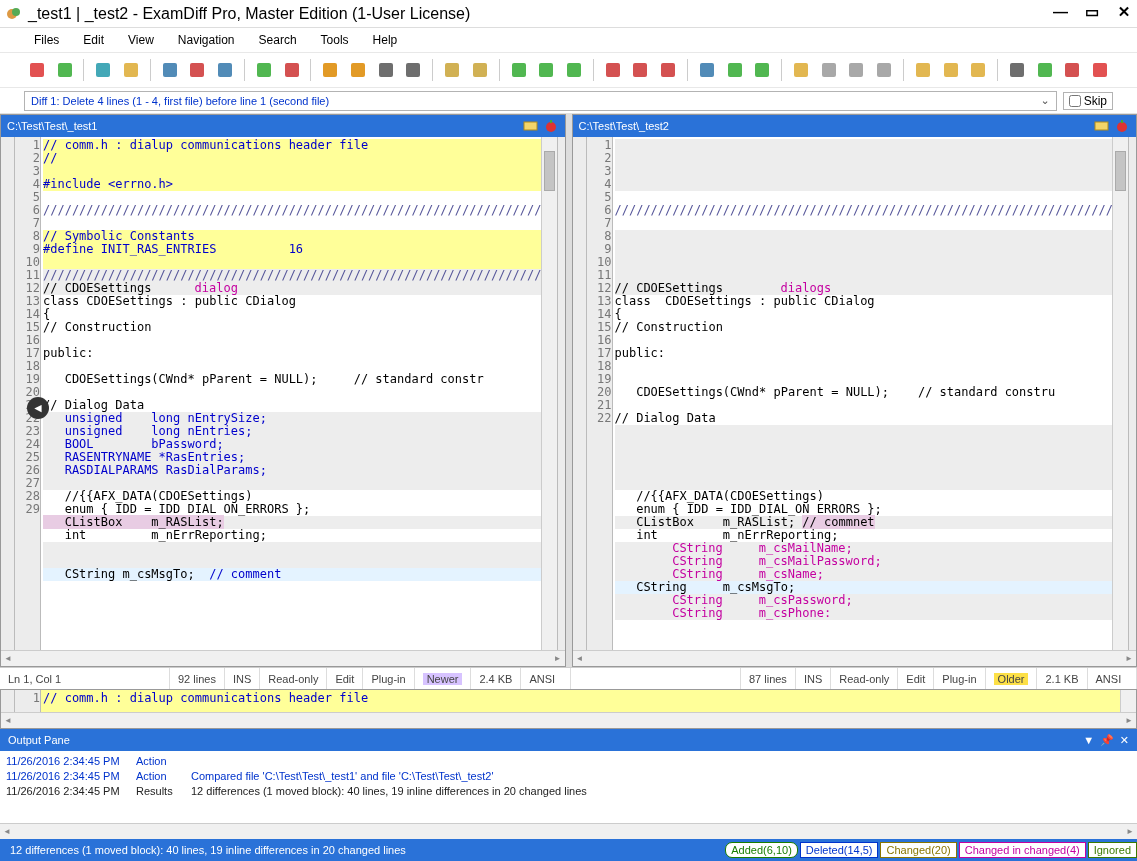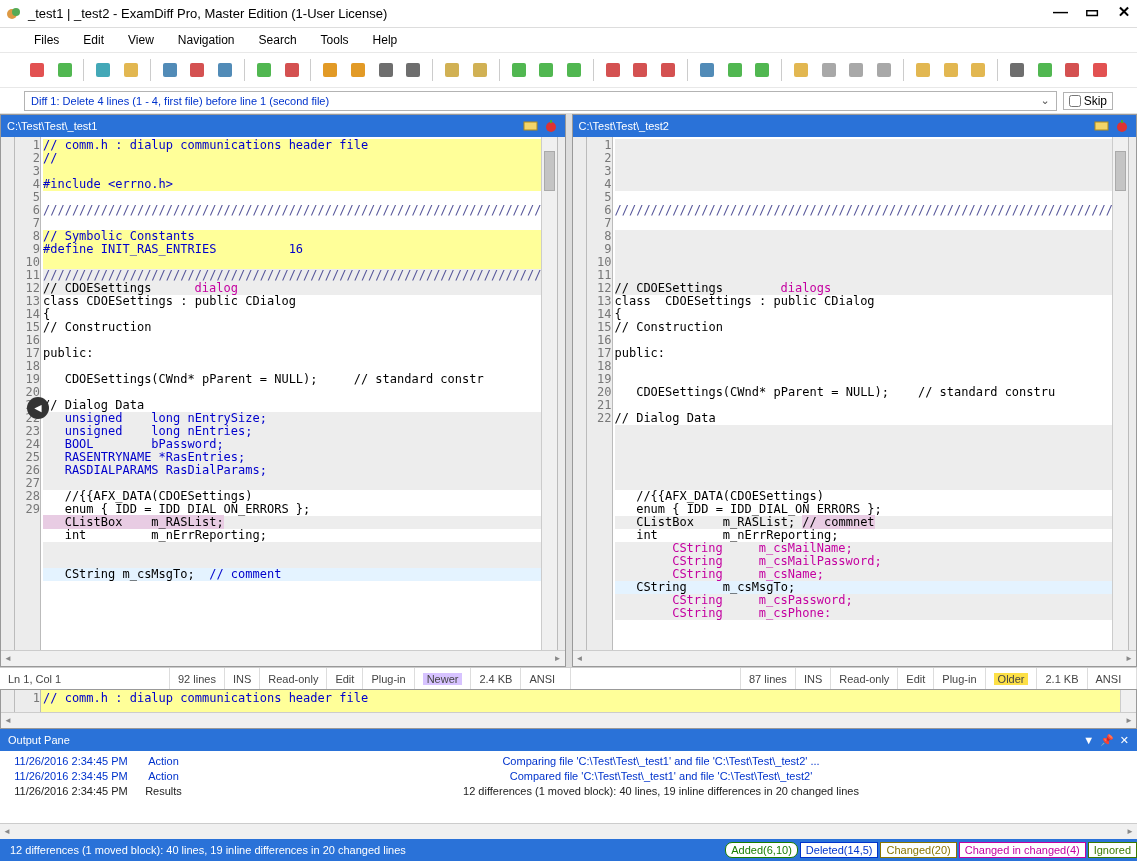"_test1 | _test2 - ExamDiff" .titlebar .title { font-size: 13px -> 16px }
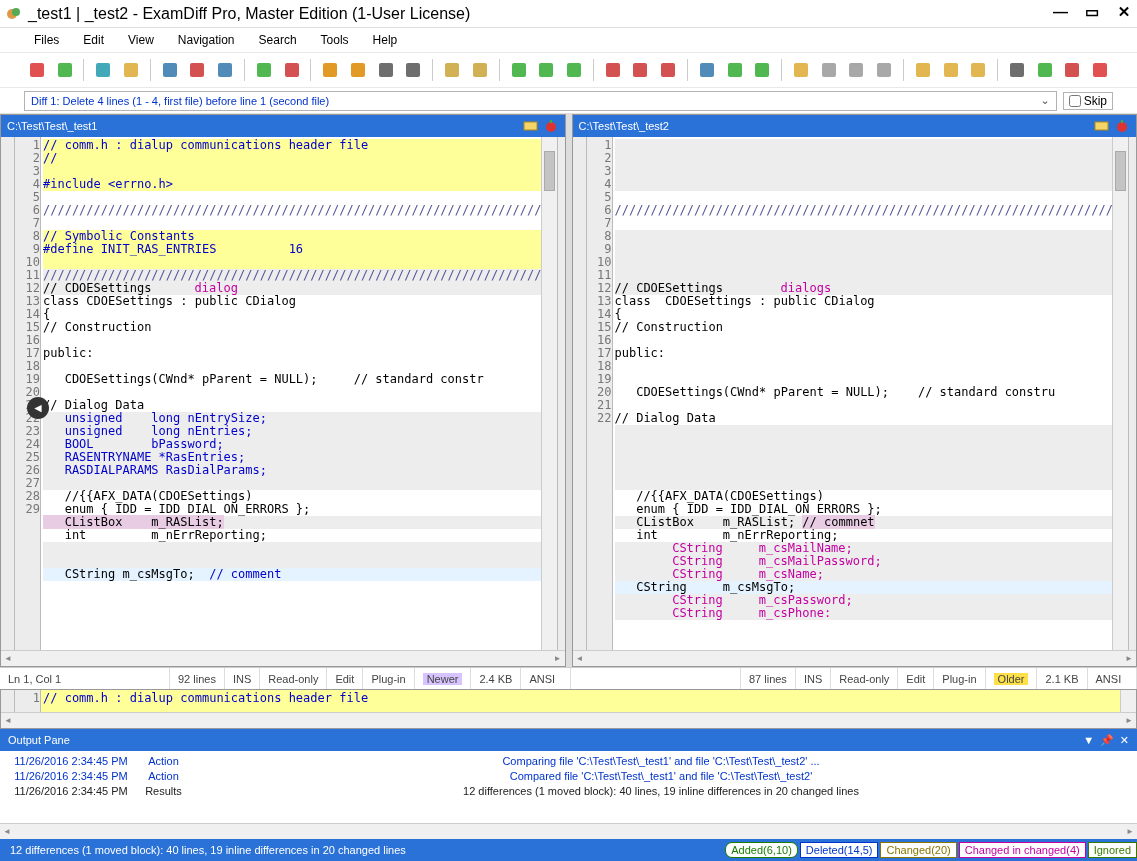"11/26/2016 2:34:45 PM" .output-body .orow { text-align: center -> none }
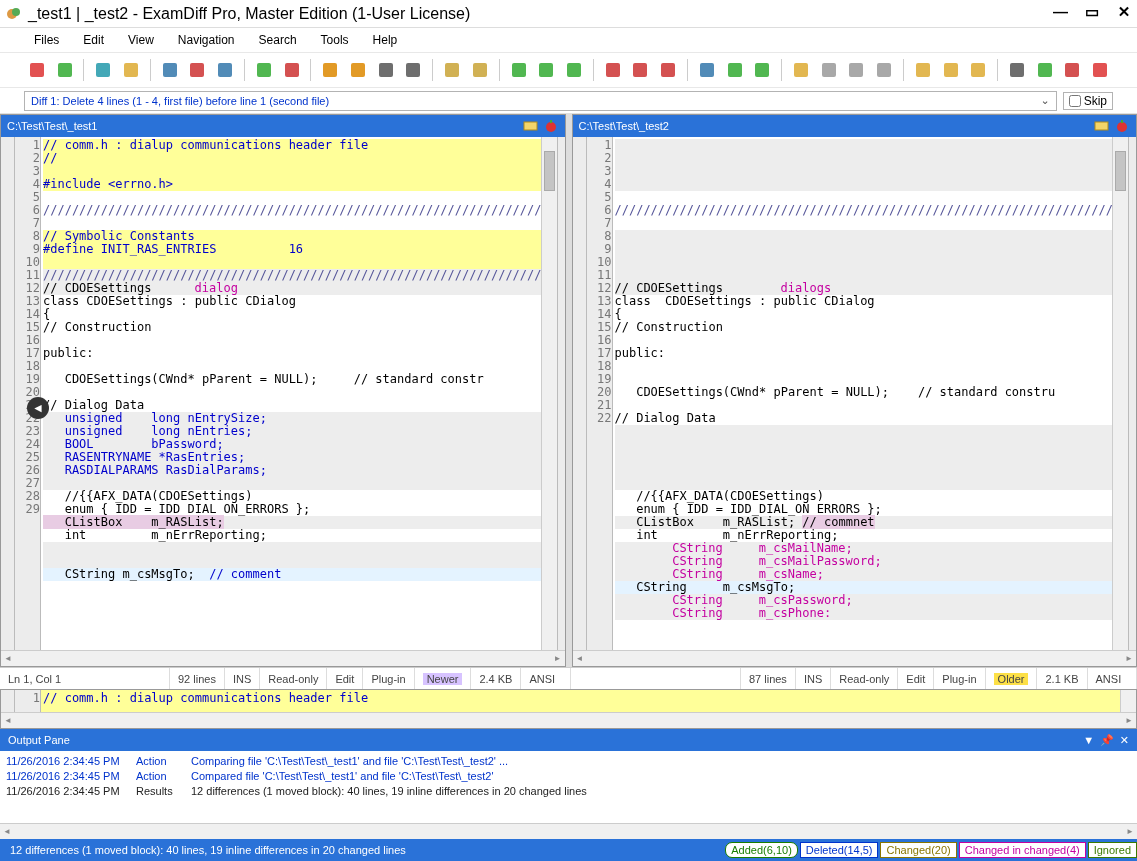"Comparing file 'C:\Test\Test\_test1' and" span.omsg { html: <span>Comparing file 'C:\Test\Test\_test1' and file 'C:\Test\Test\_test2' ...</span> -> none }
